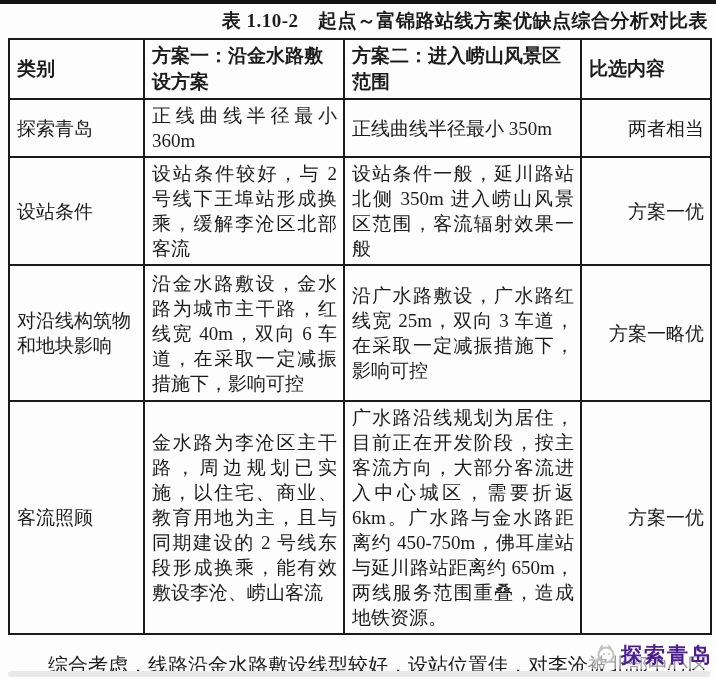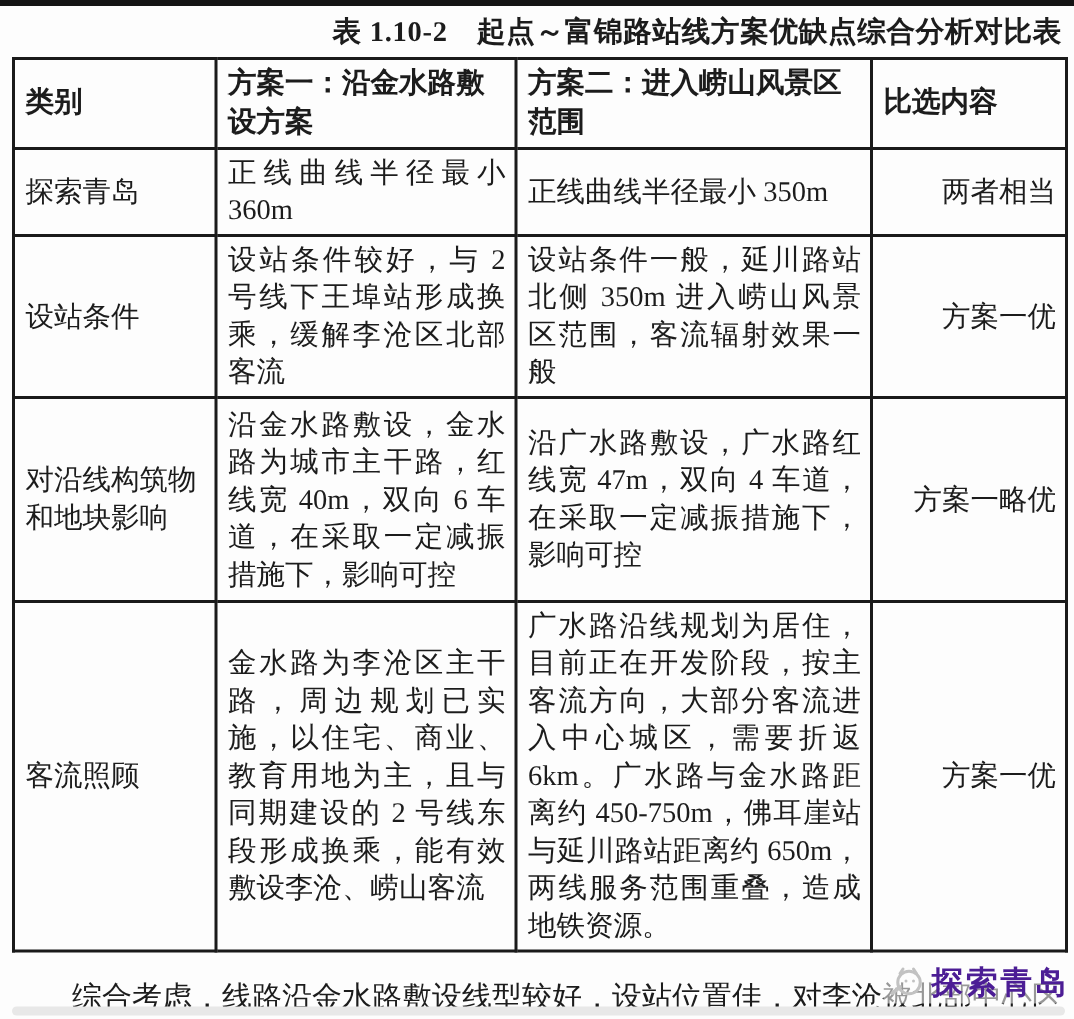"沿广水路敷设，广水路红线宽 47m，双向 4" td.plan { text: 47m，双向 4 -> 25m，双向 3 }
